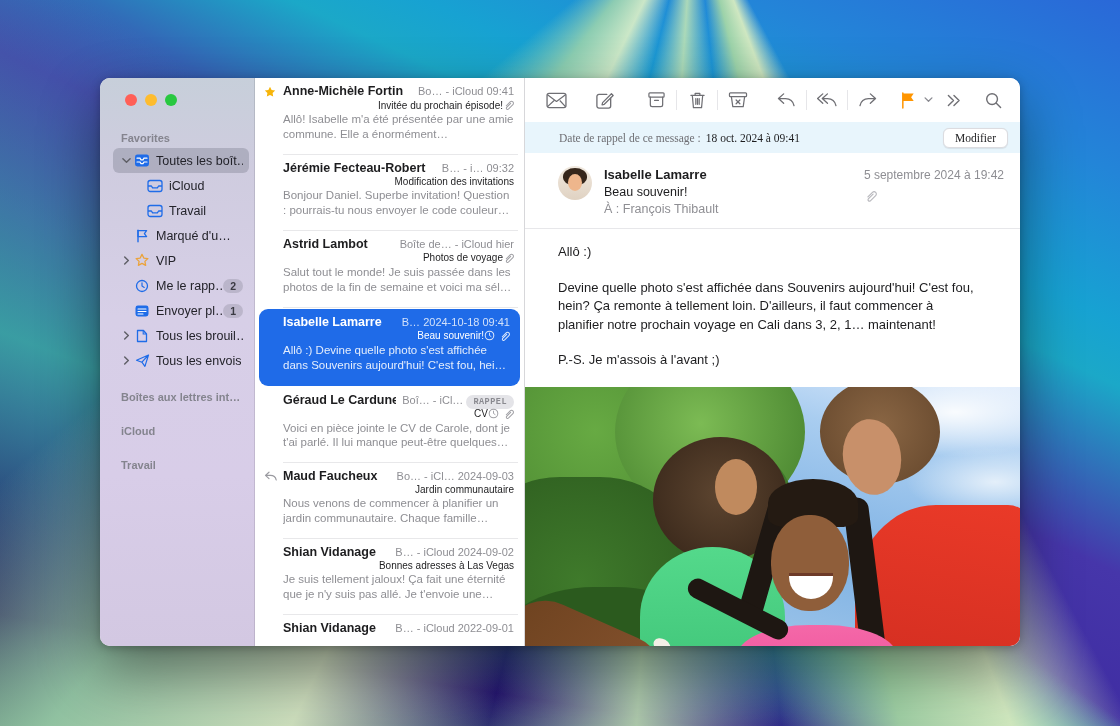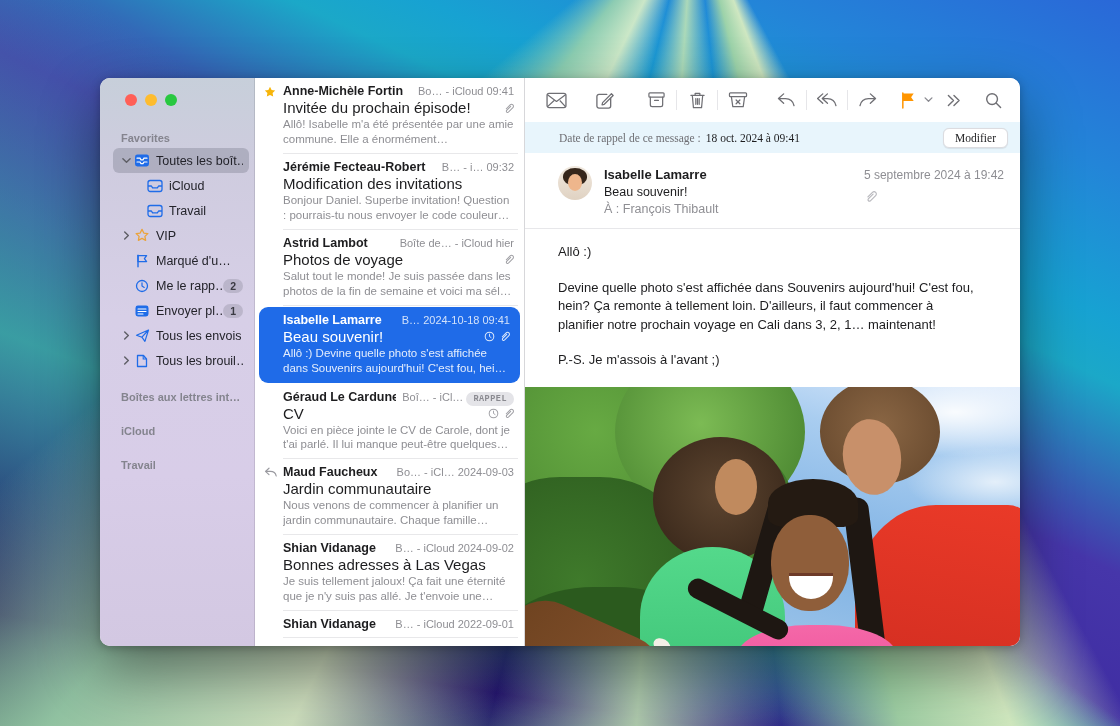"Anne-Michèle Fortin" .row { padding: 6px 10px 7px 28px -> 6px 10px 13px 28px }
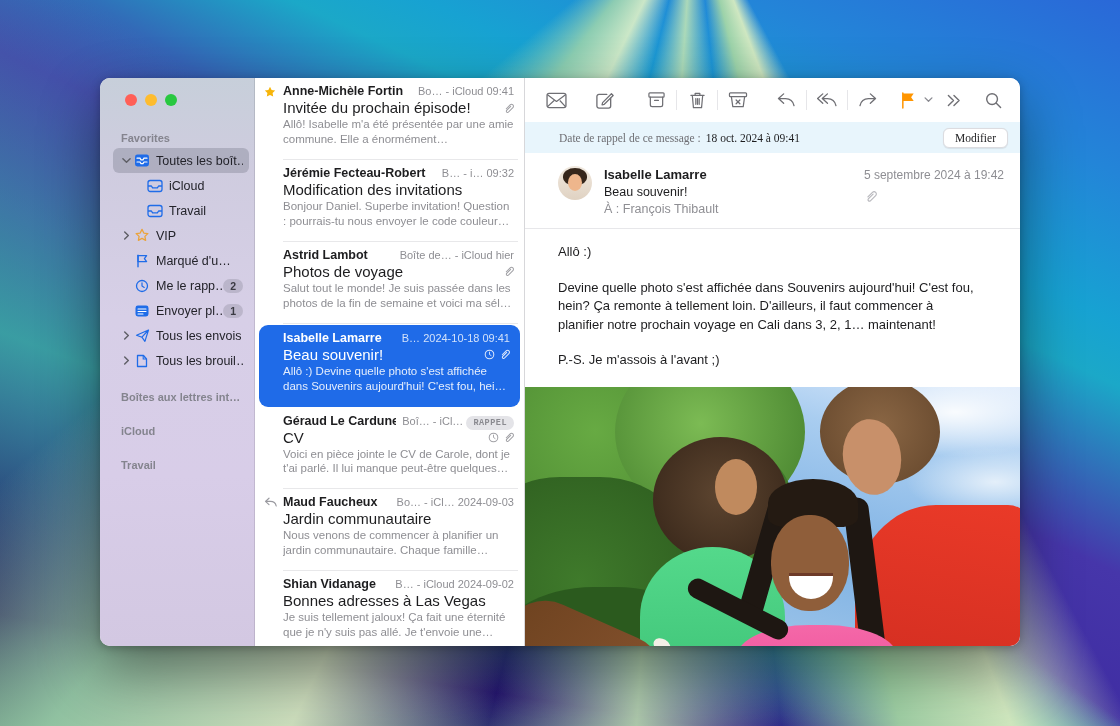"Invitée du prochain épisode!" .subject { font-size: 15px -> 10px; text-align: none -> right }
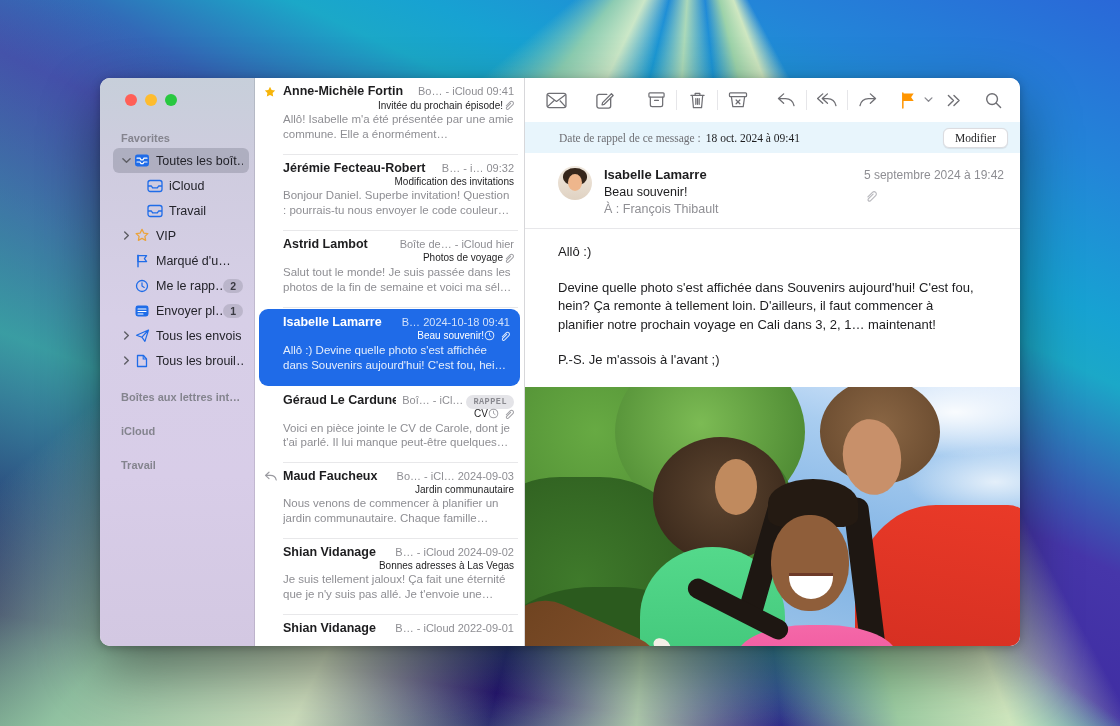"VIP" div.s-item { order: before "Marqué d'u…" -> after "Marqué d'u…" }
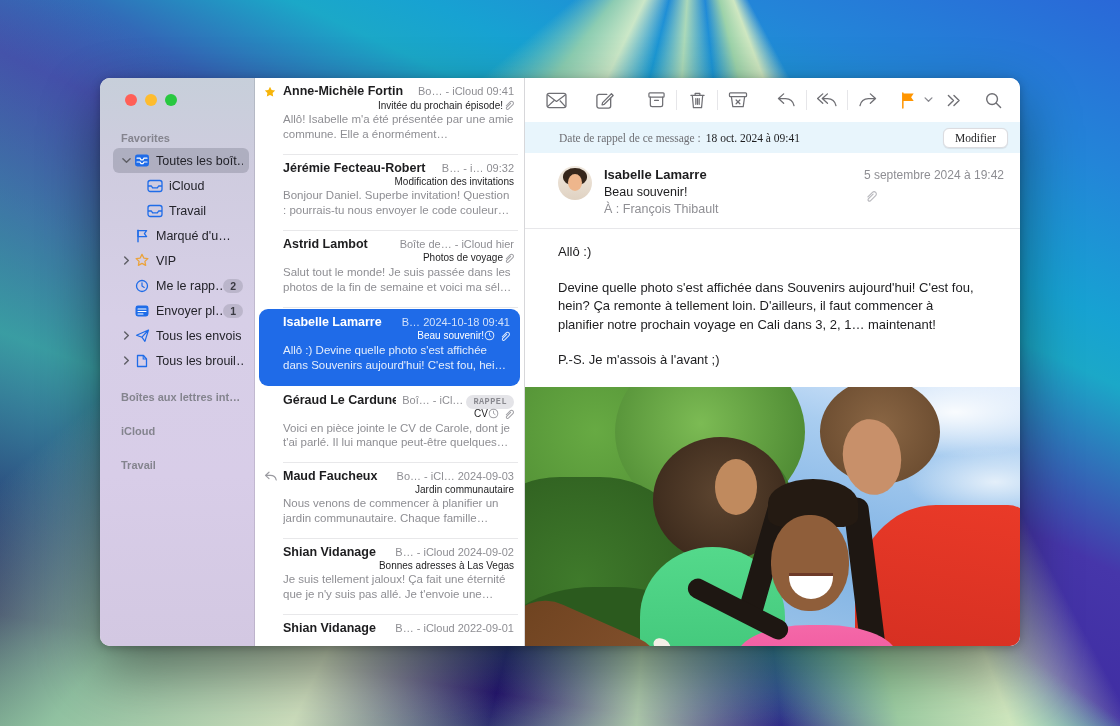"Tous les envois" div.s-item { order: before "Tous les brouil…" -> after "Tous les brouil…" }
